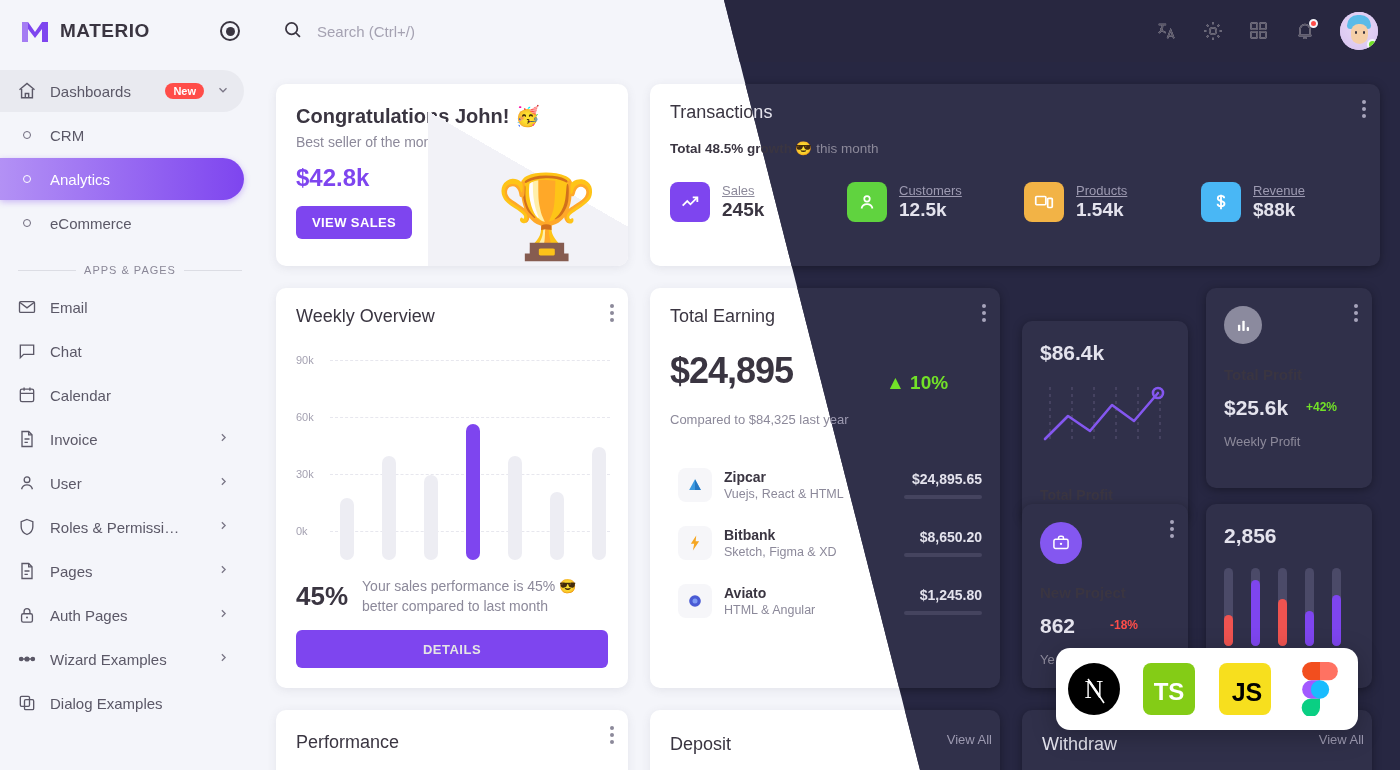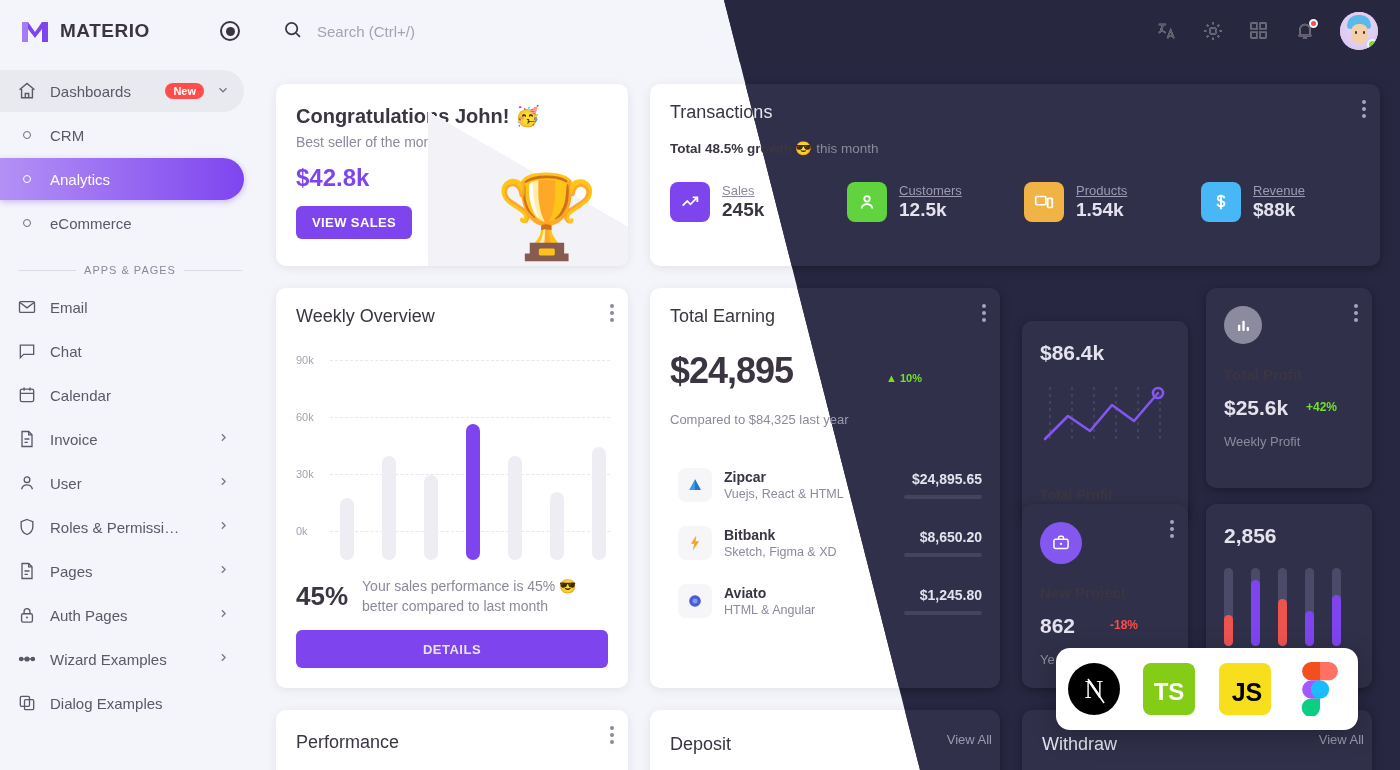"▲ 10%" .earn-delta { font-size: 11px -> 19px }
